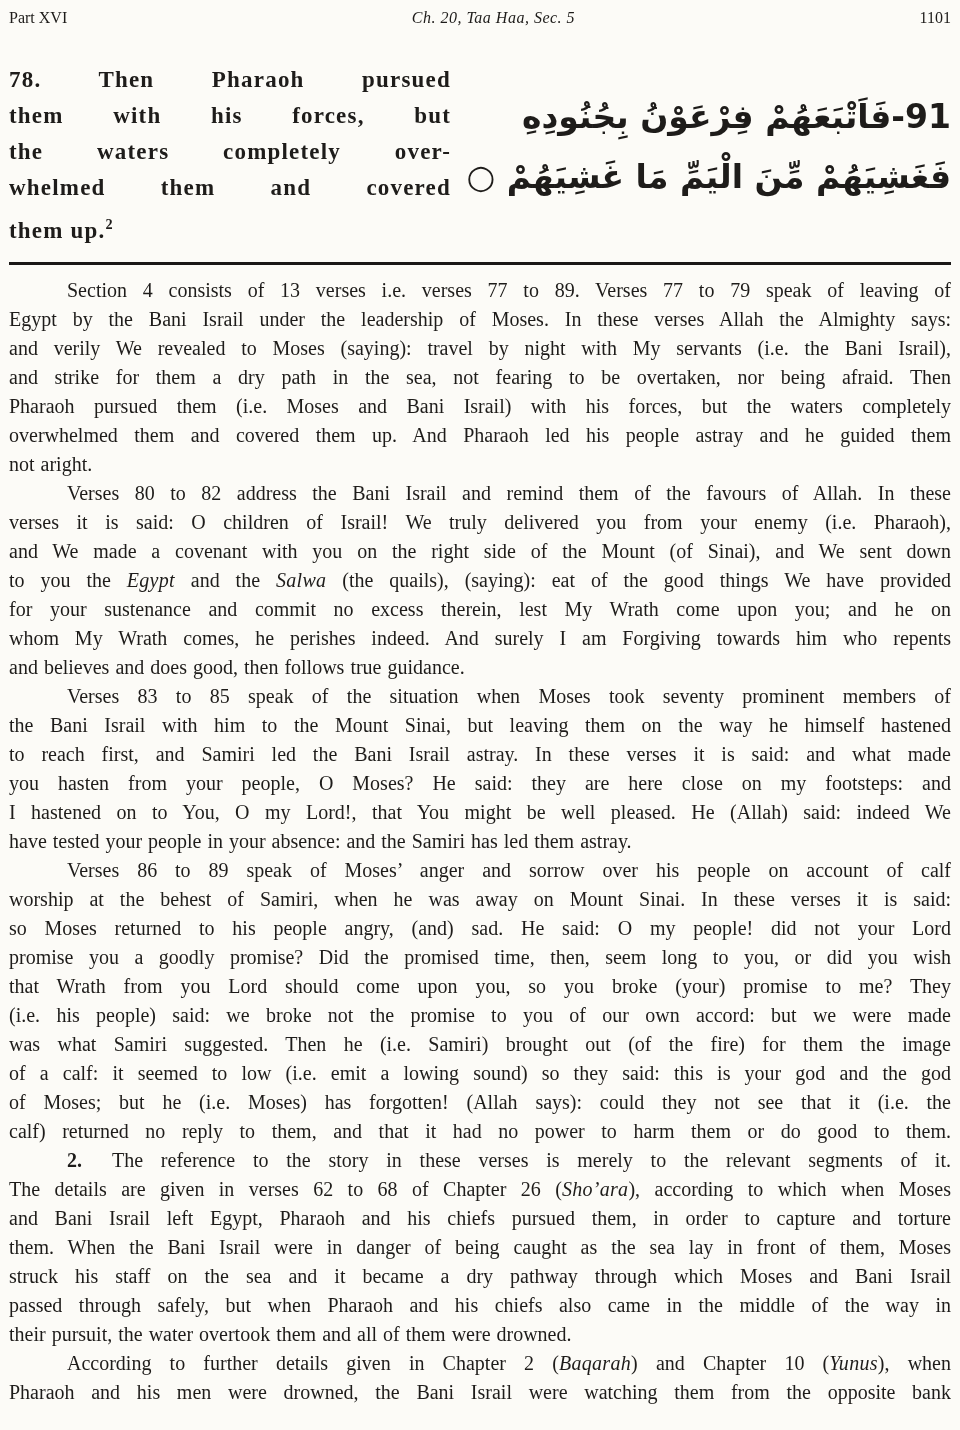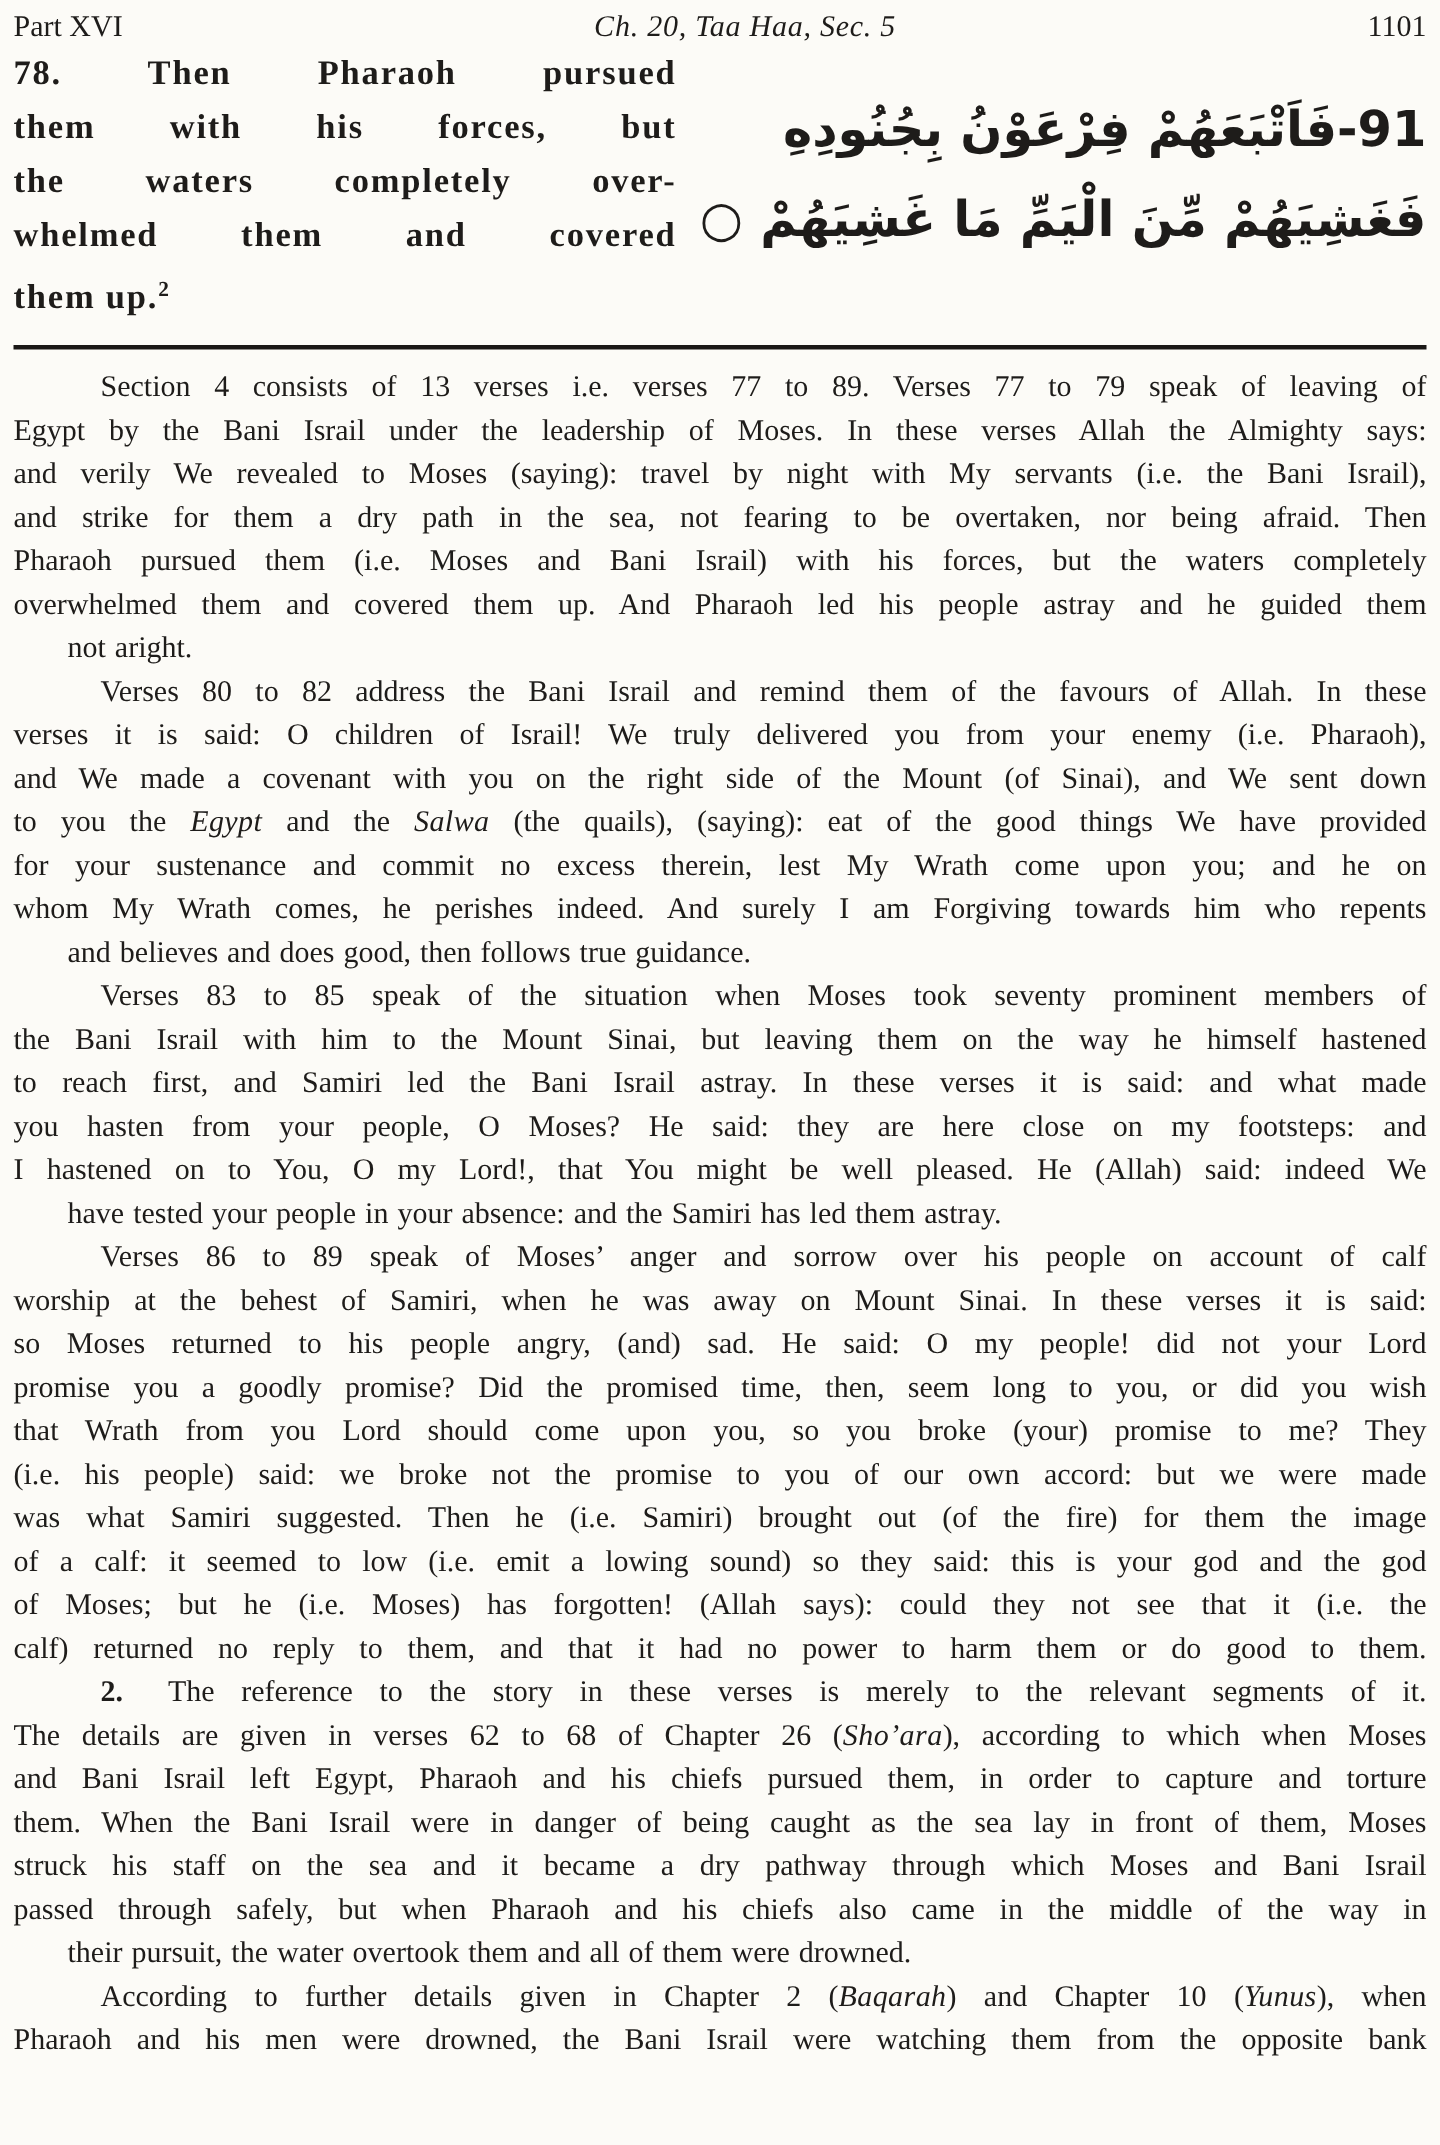"Part XVI" .hdr { font-size: 20px -> 16px }
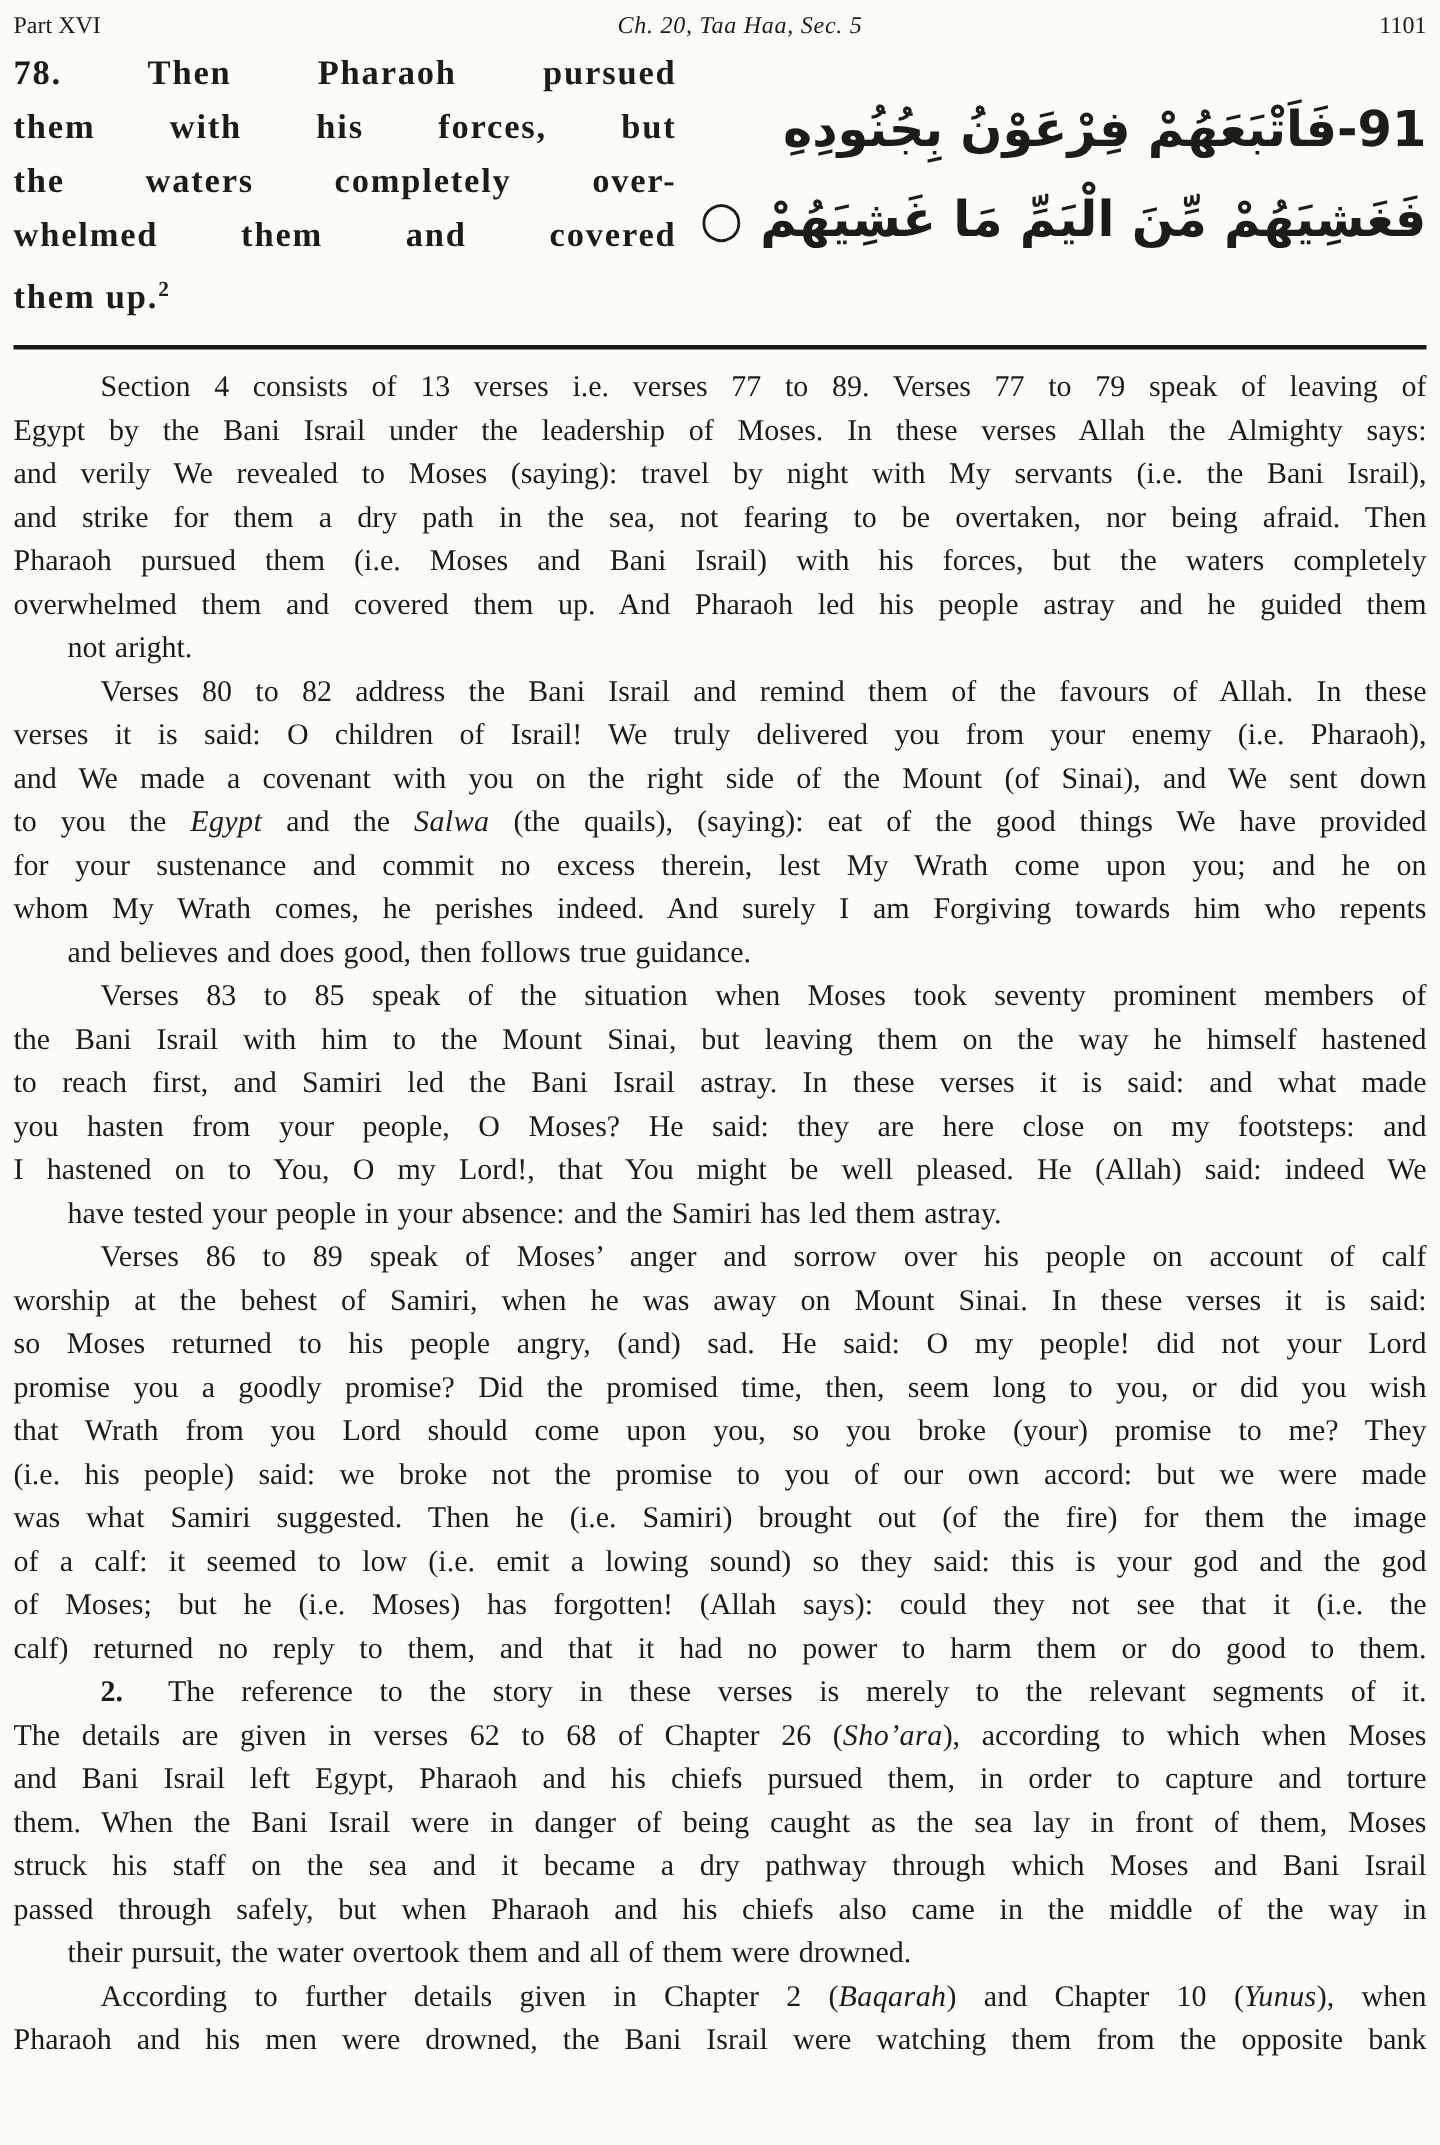"78. Then Pharaoh pursued" .verse-row { margin-top: none -> 31px }
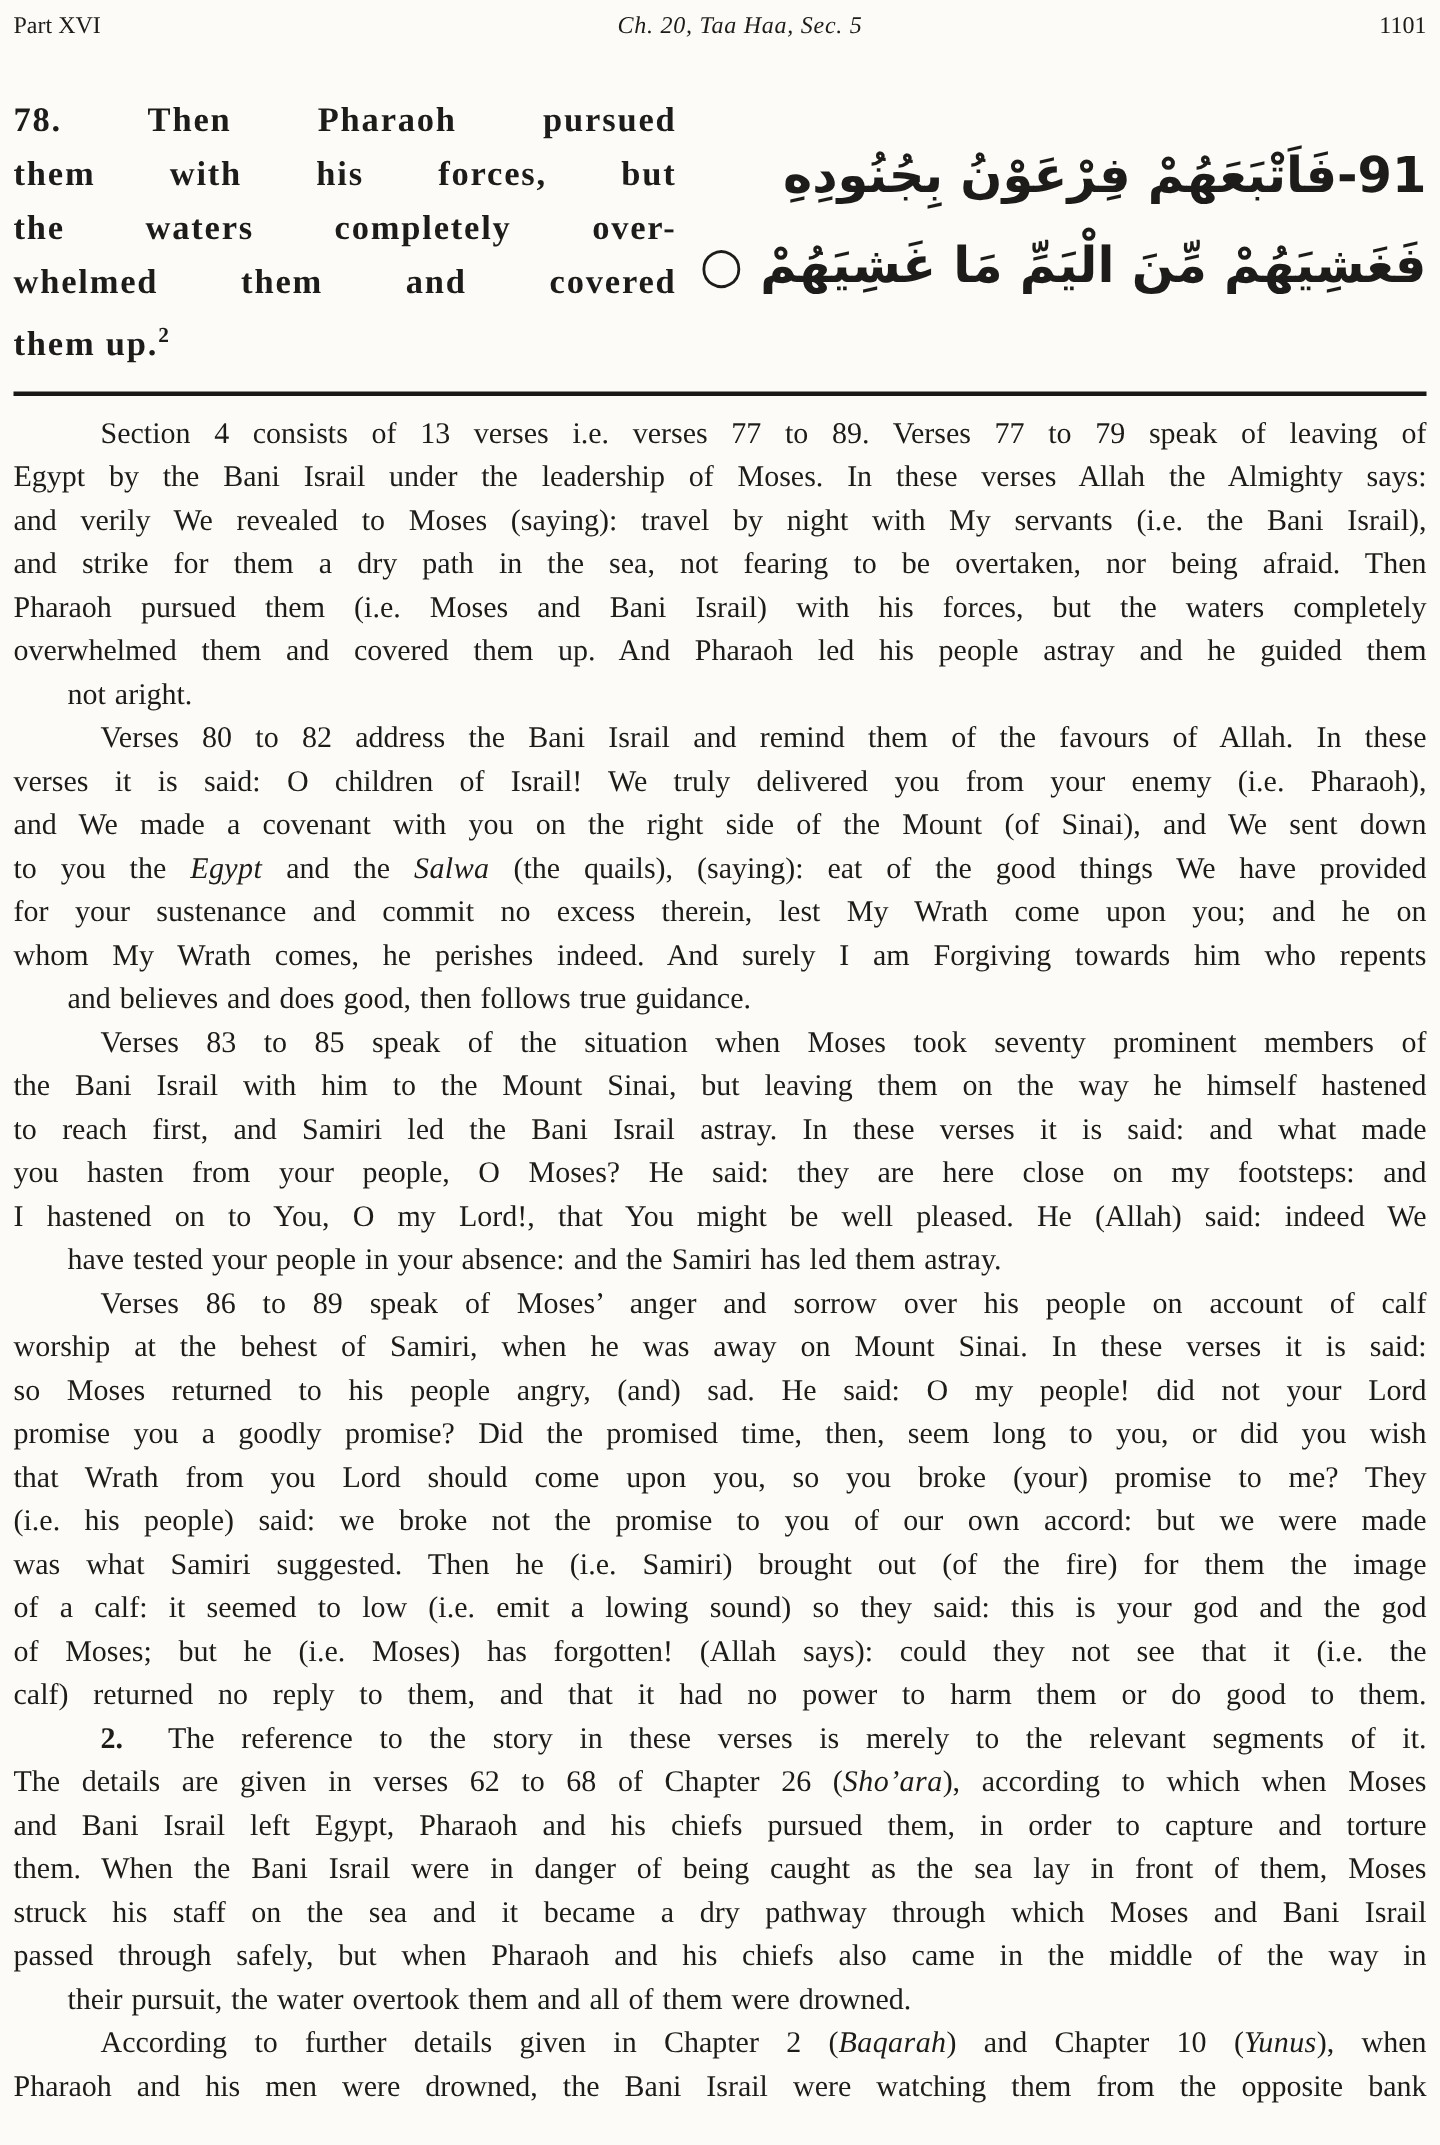"not aright." .bline.left { margin-left: 36px -> none }
